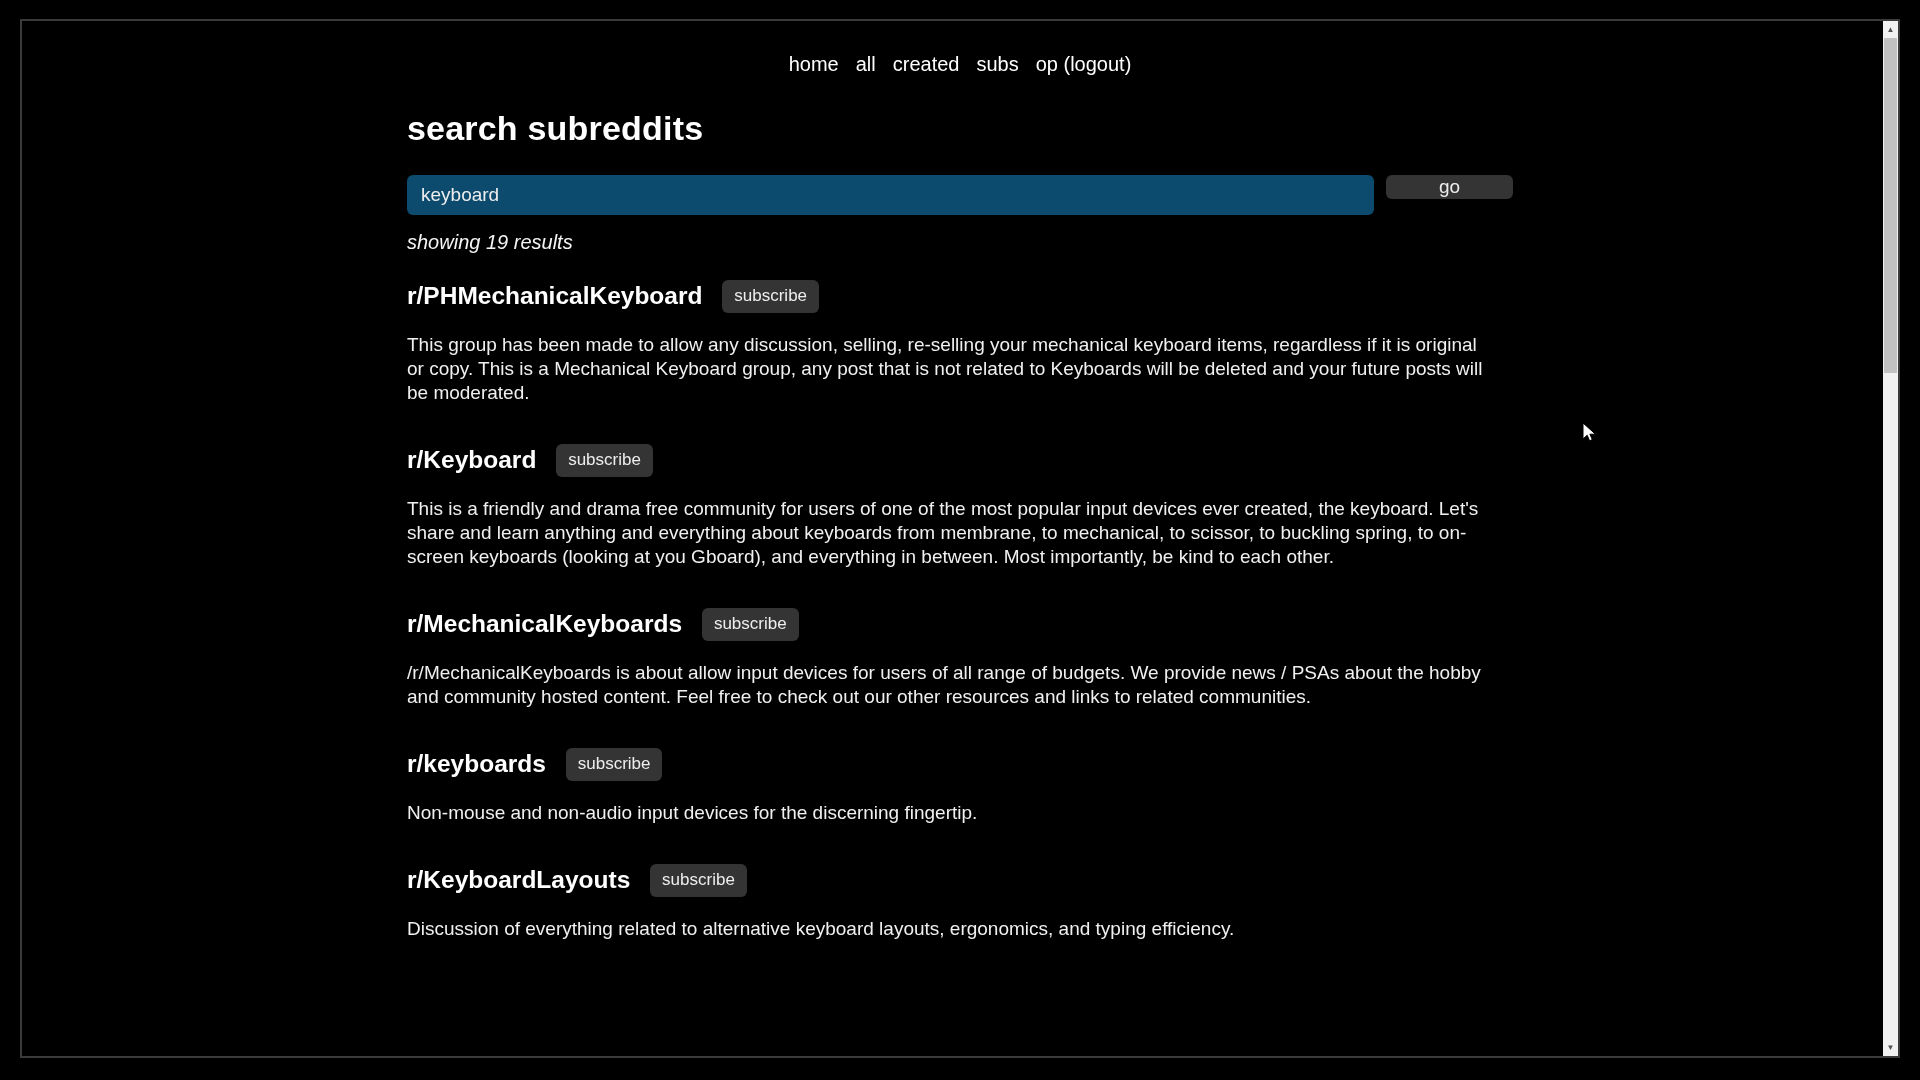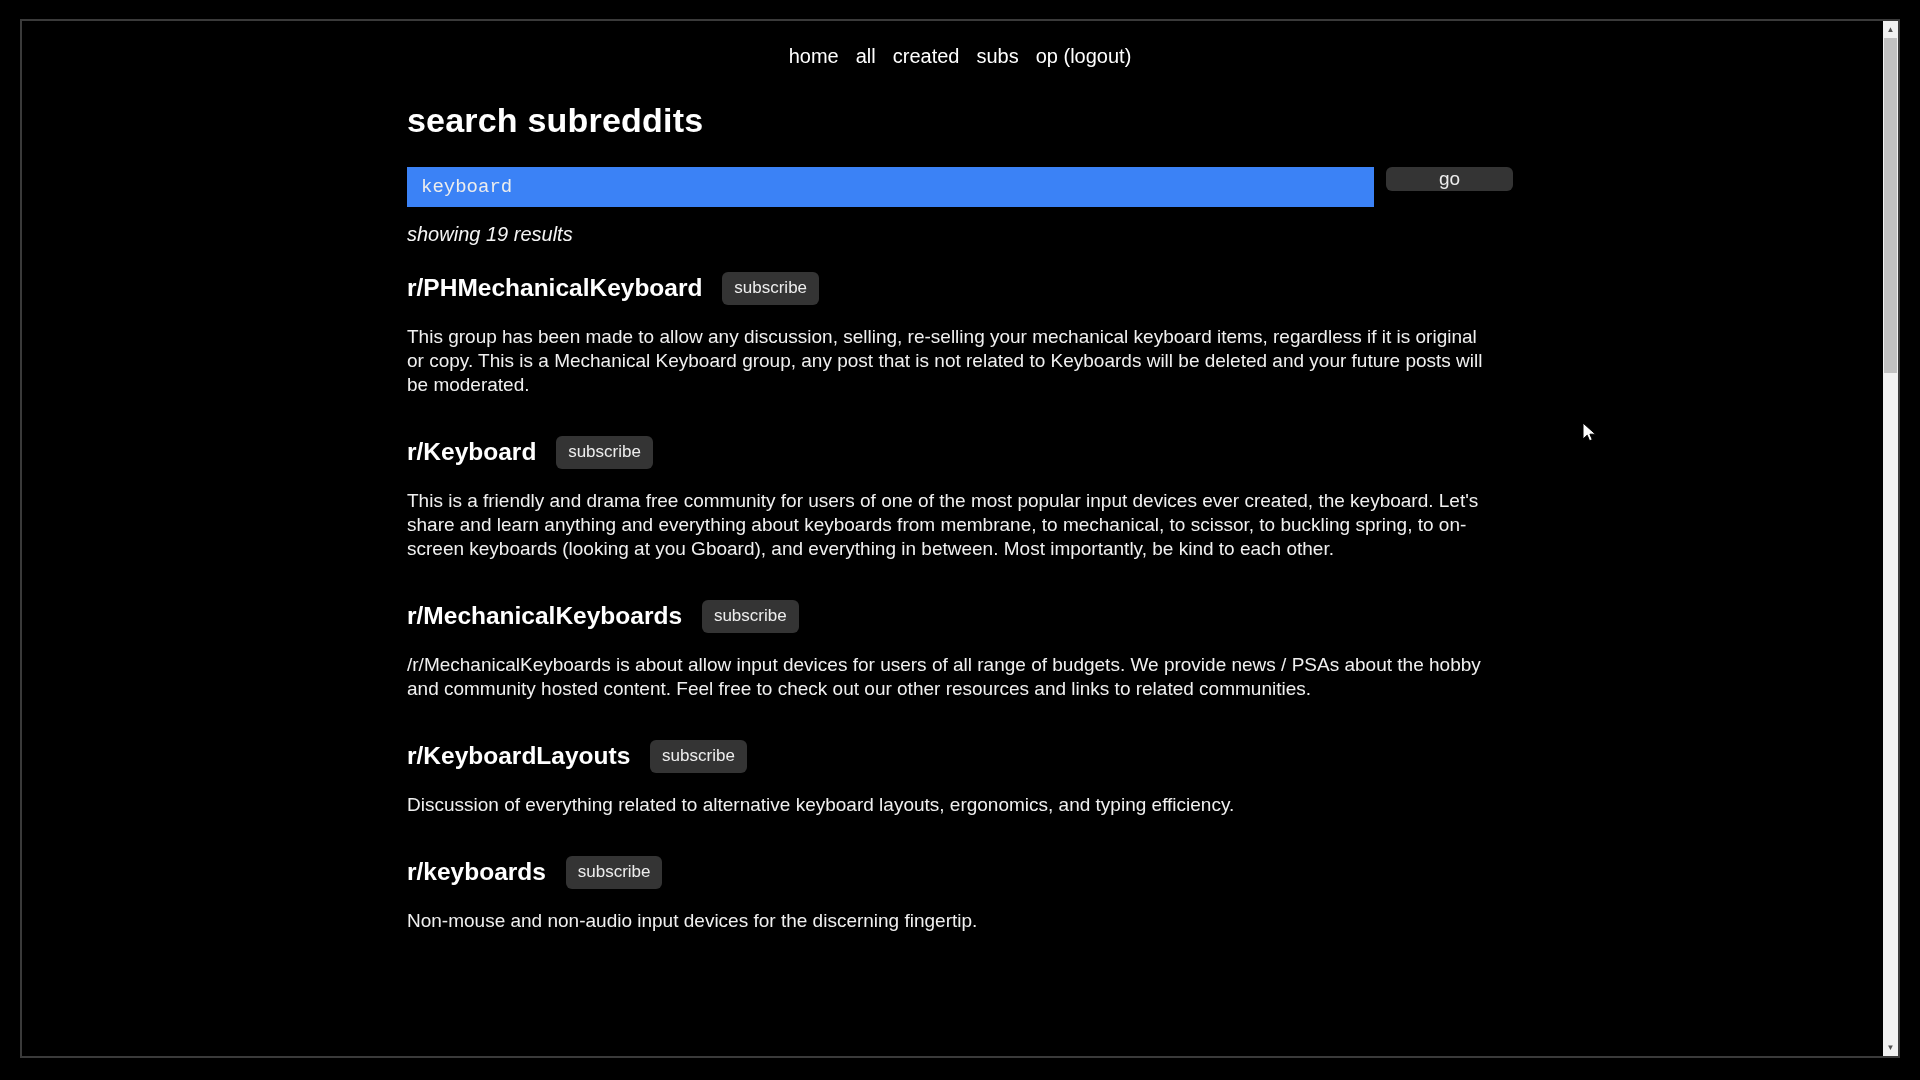"home" .content { margin: 8px auto -> 16px auto }
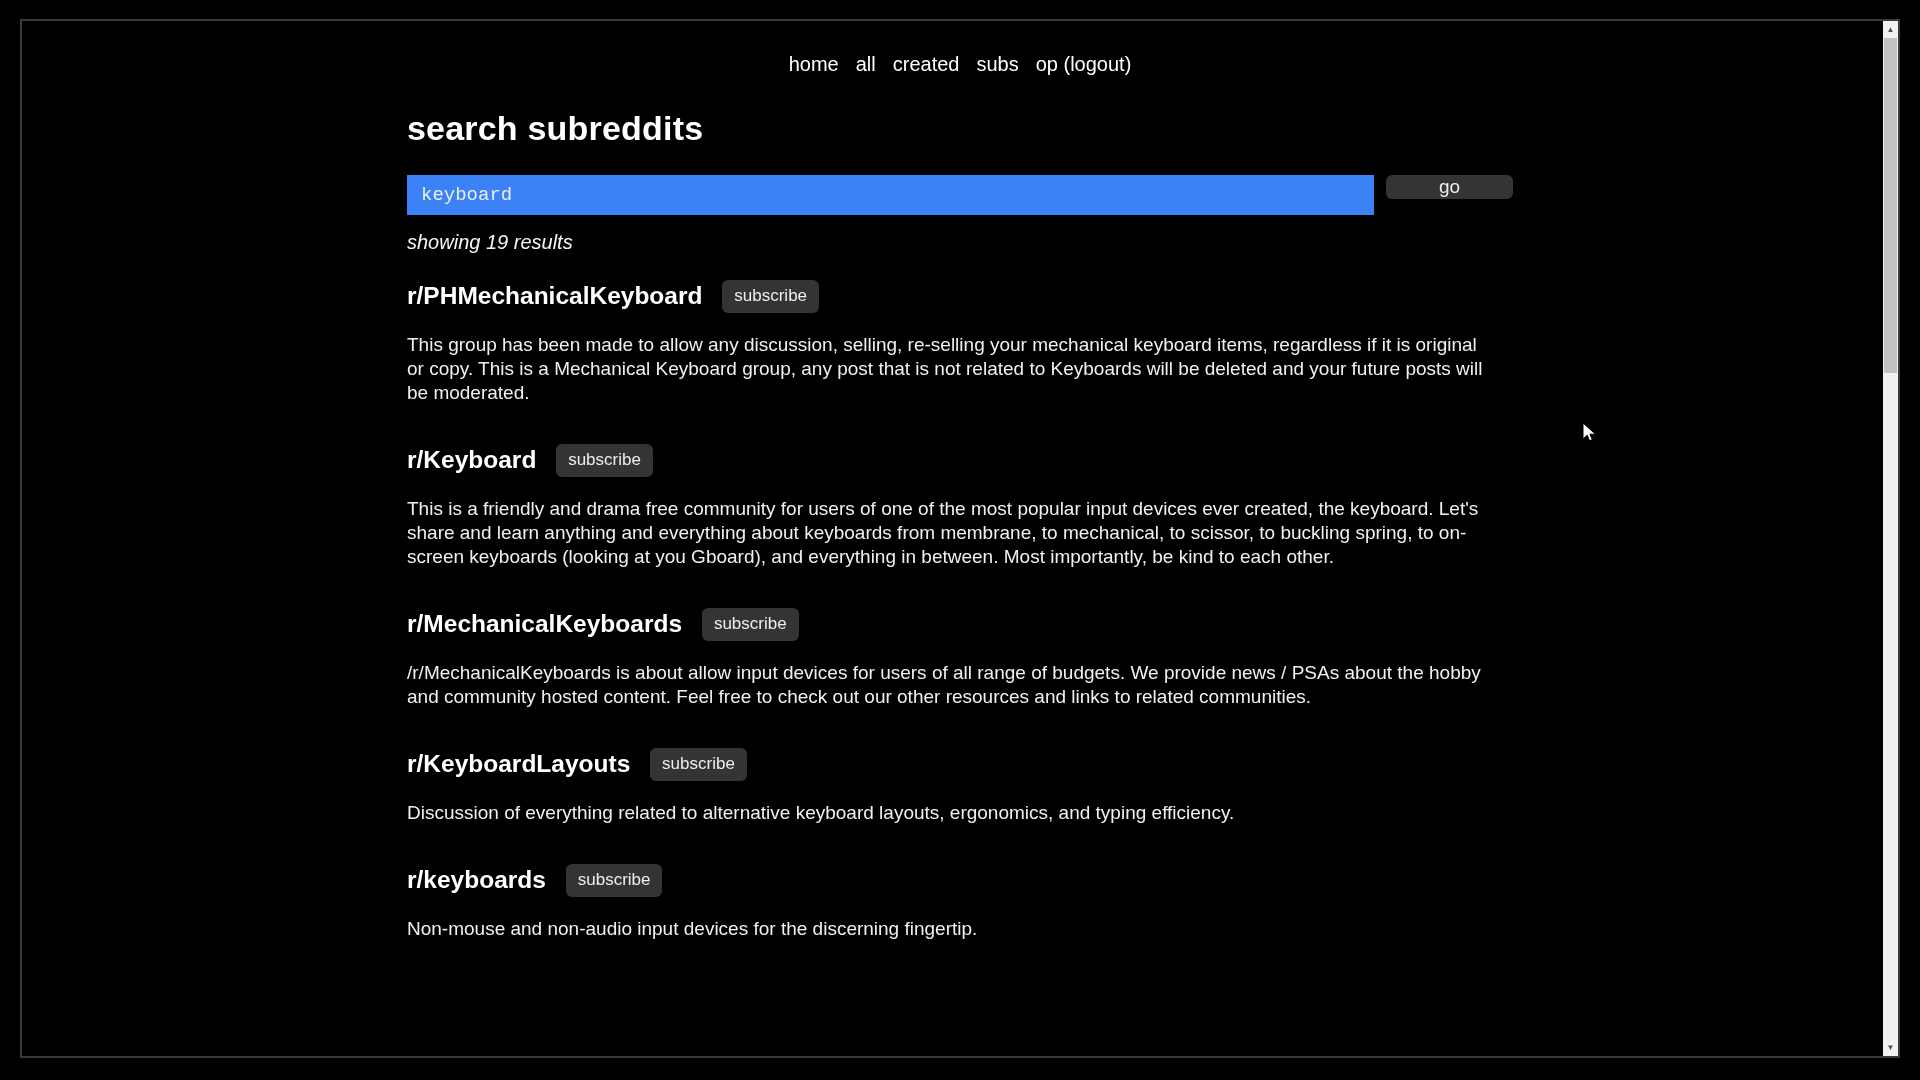"keyboard" .search-input { background: #3b82f6 -> #0c4a6e; border-radius: 0 -> 6px; font-family: Liberation Mono, monospace -> Liberation Sans, sans-serif }
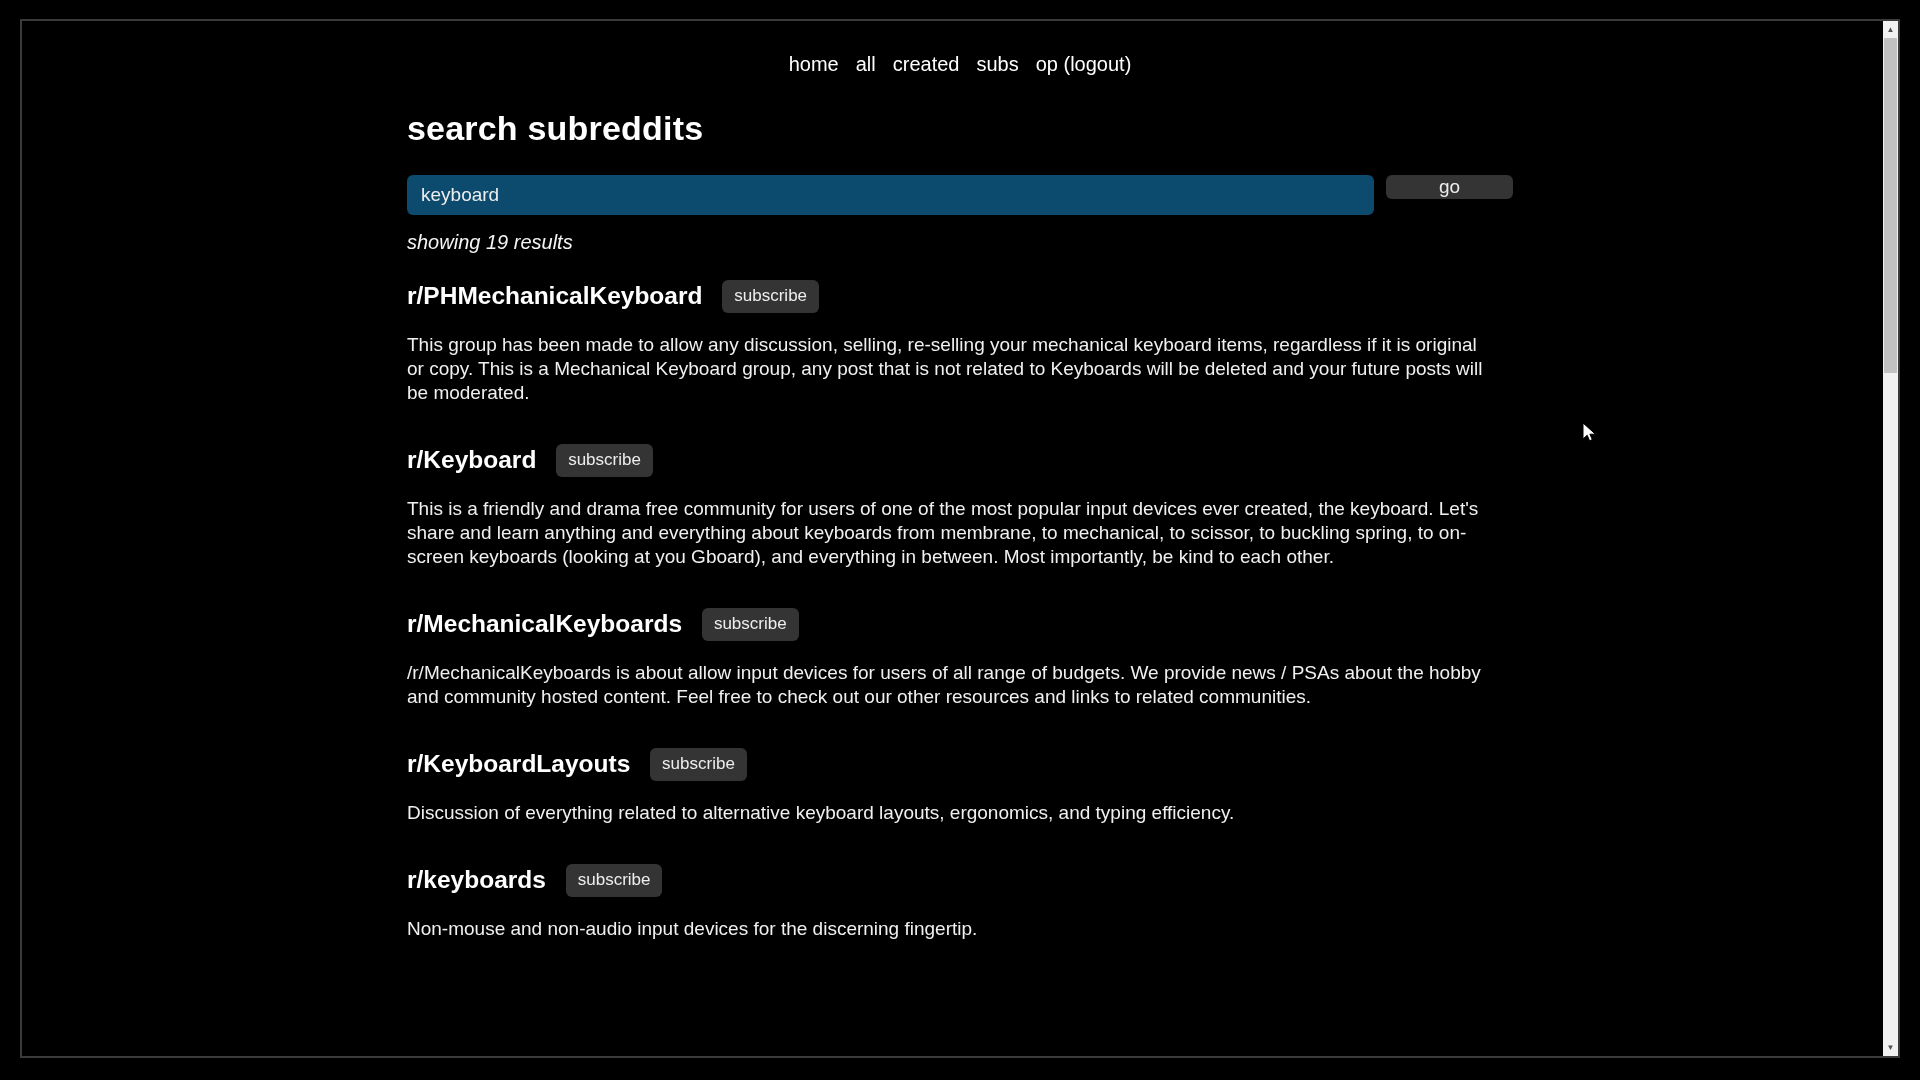"r/KeyboardLayouts subscribe" section.result { order: before "r/keyboards subscribe" -> after "r/keyboards subscribe" }
